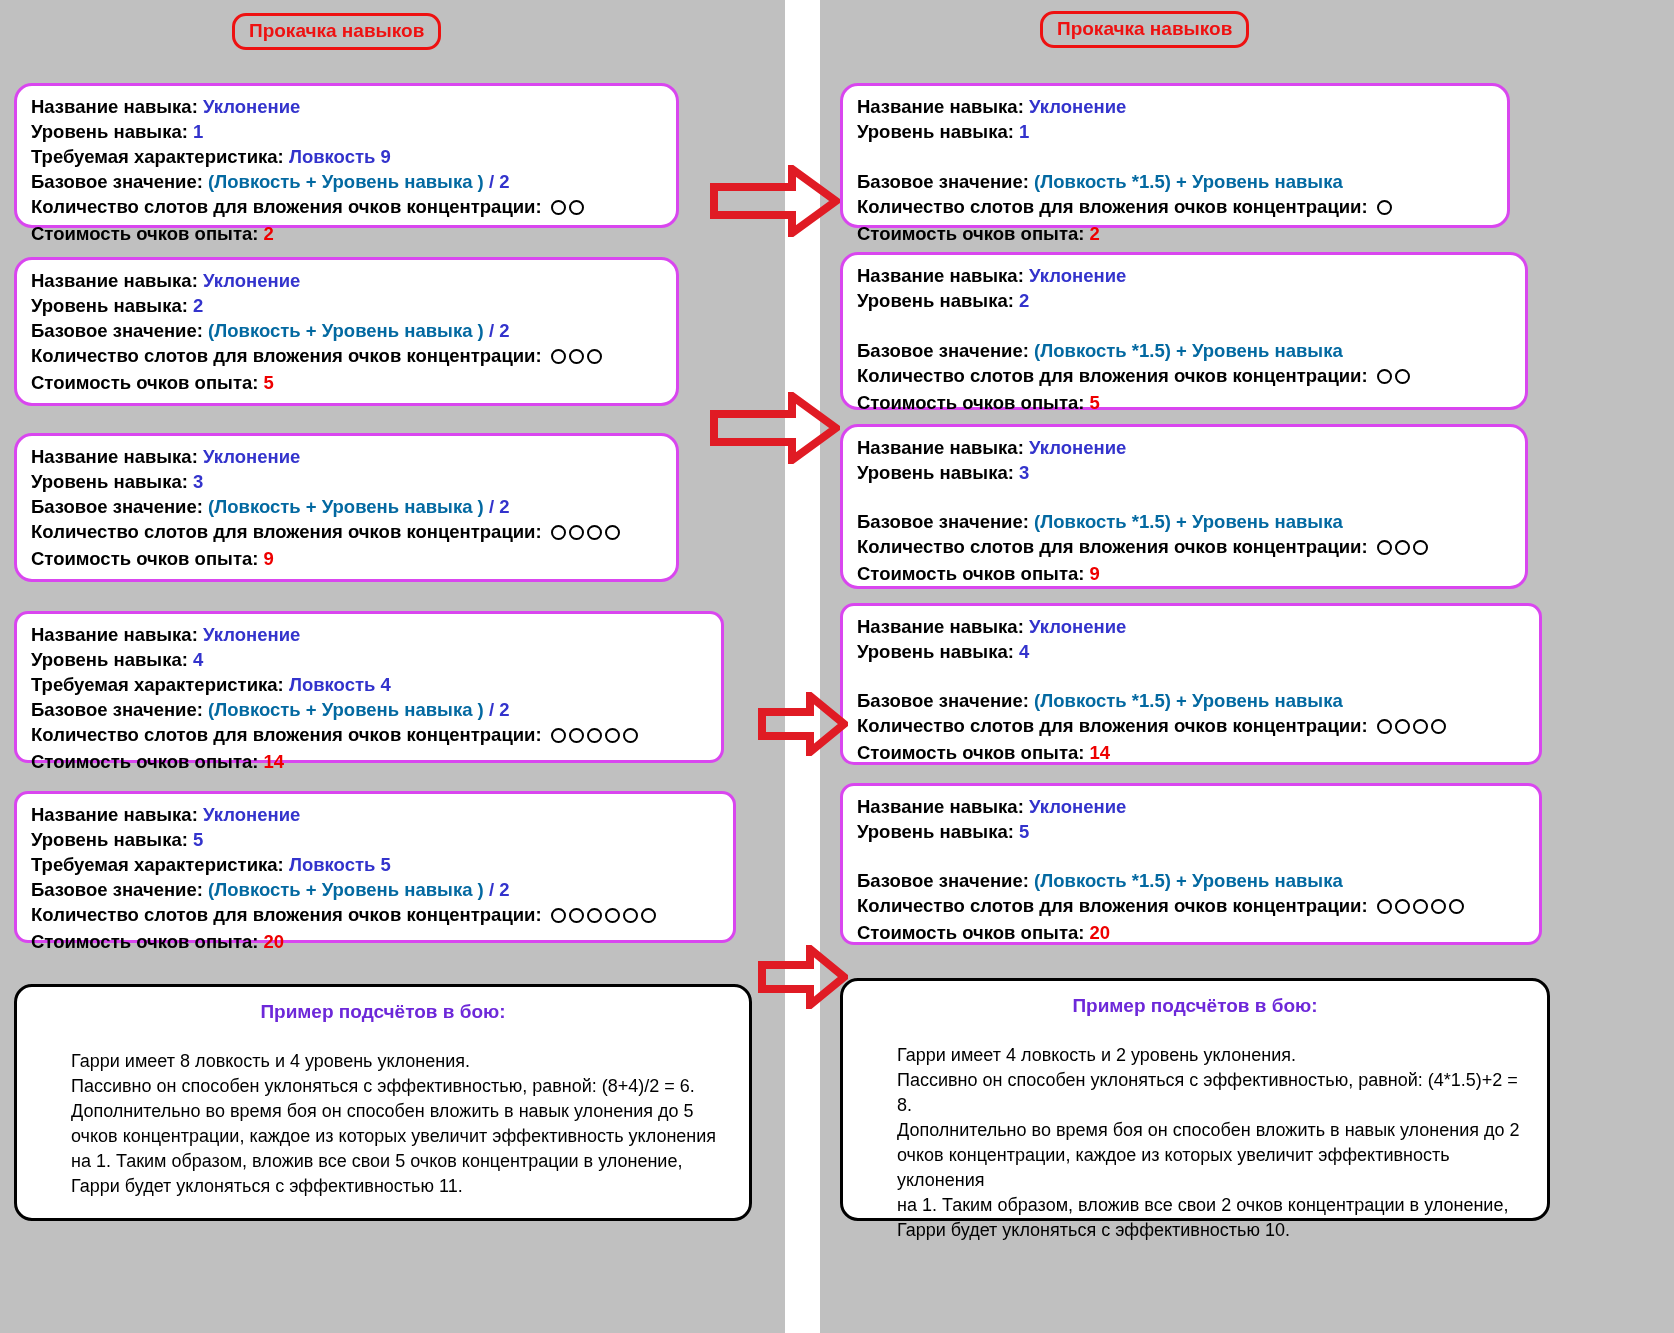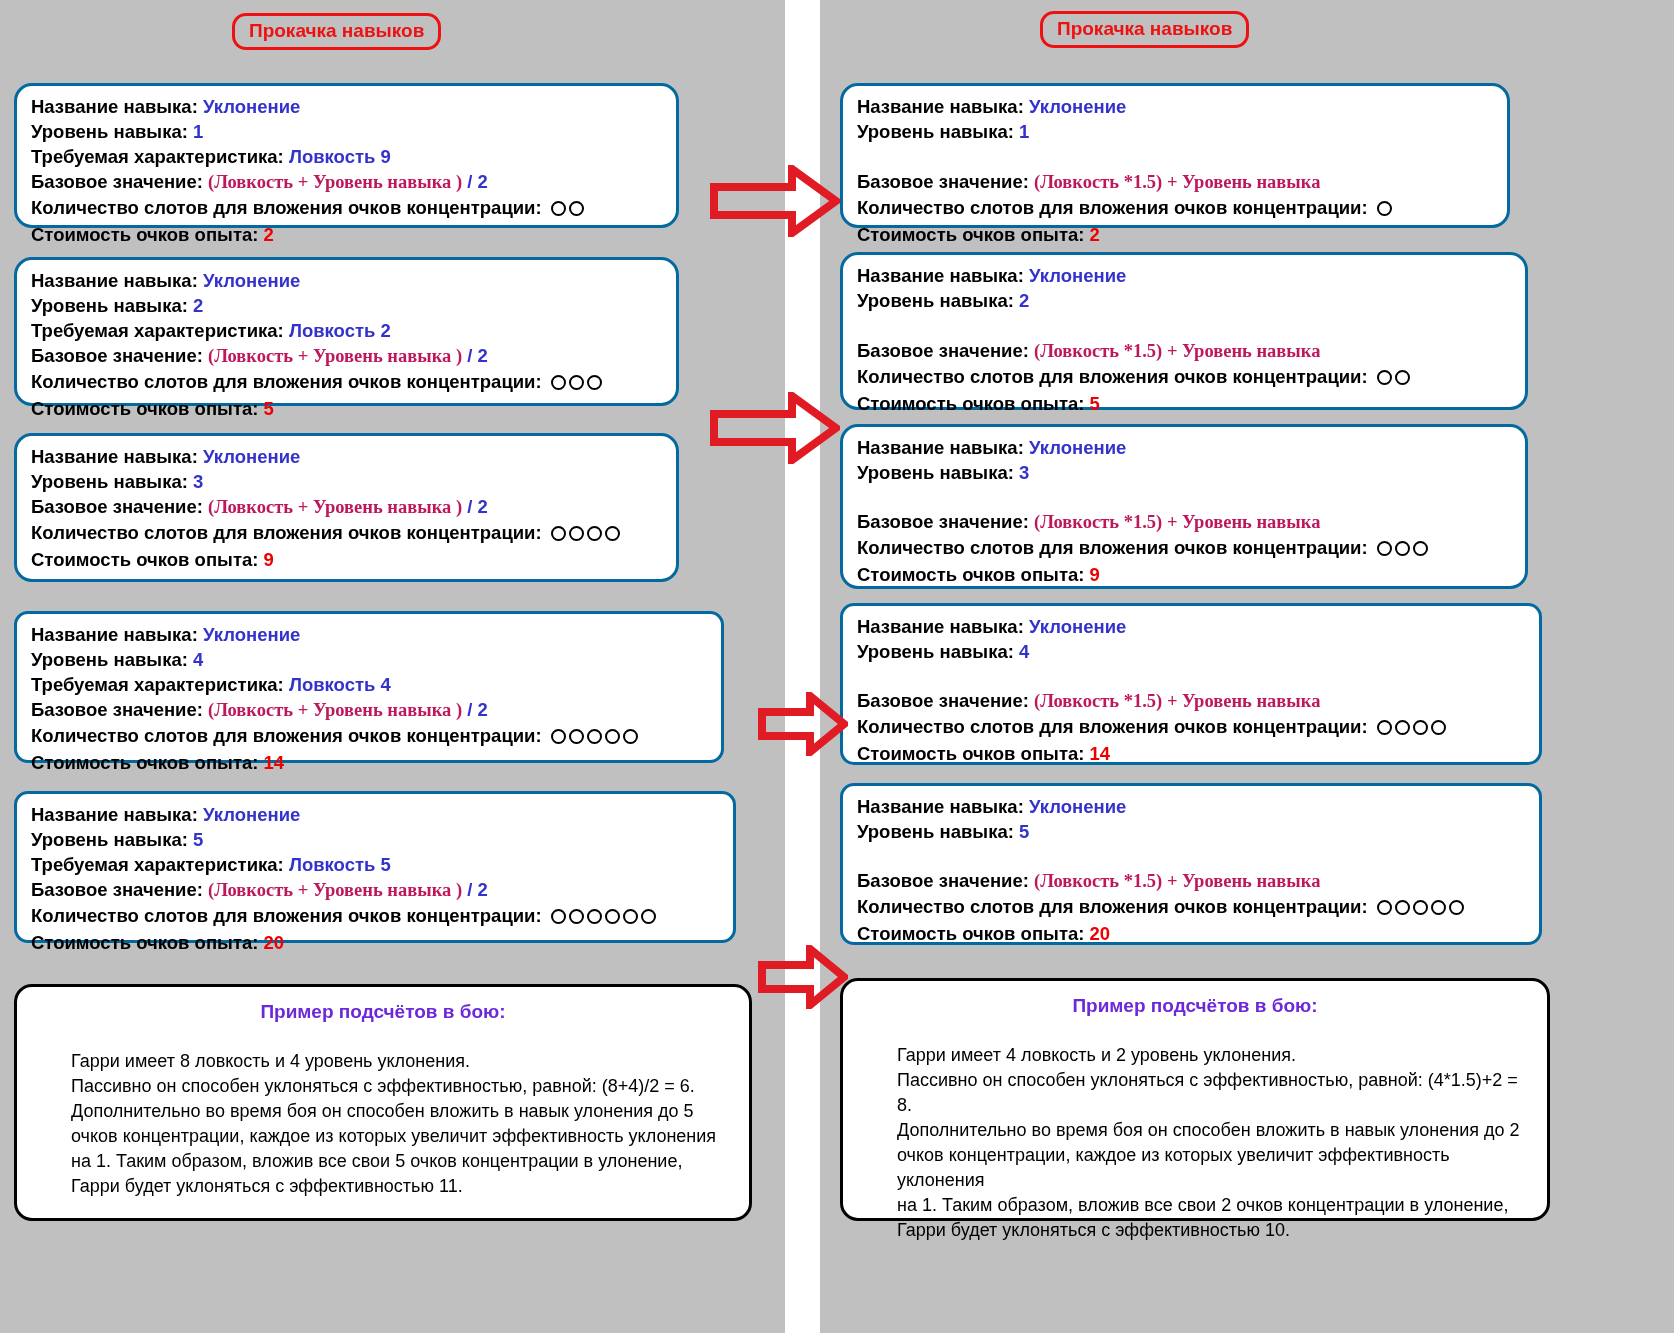"Название навыка: Уклонение" .card { border: 3px solid #0369a1 -> 3px solid #d946ef }
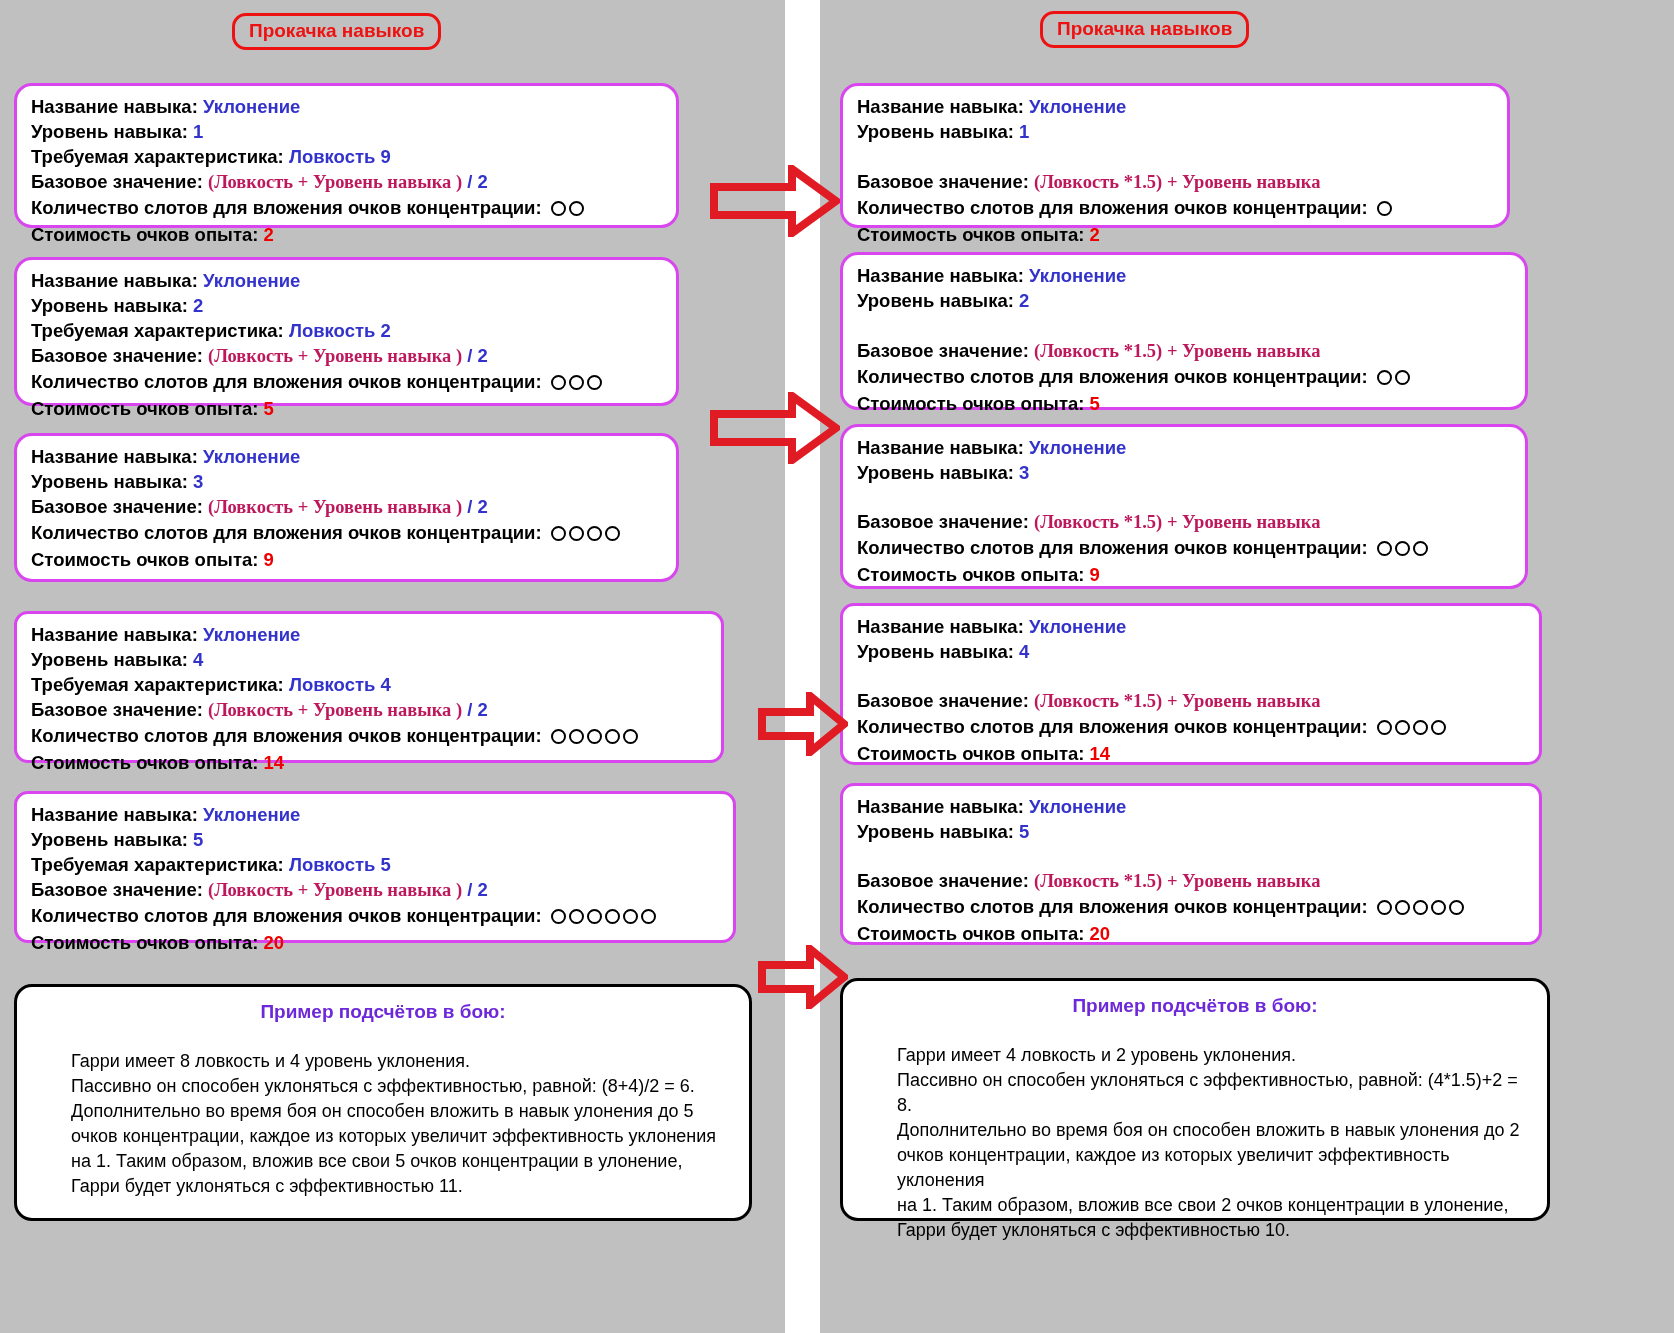"(Ловкость + Уровень навыка )" .formula { color: #be185d -> #0369a1; font-family: Liberation Serif, serif -> none }
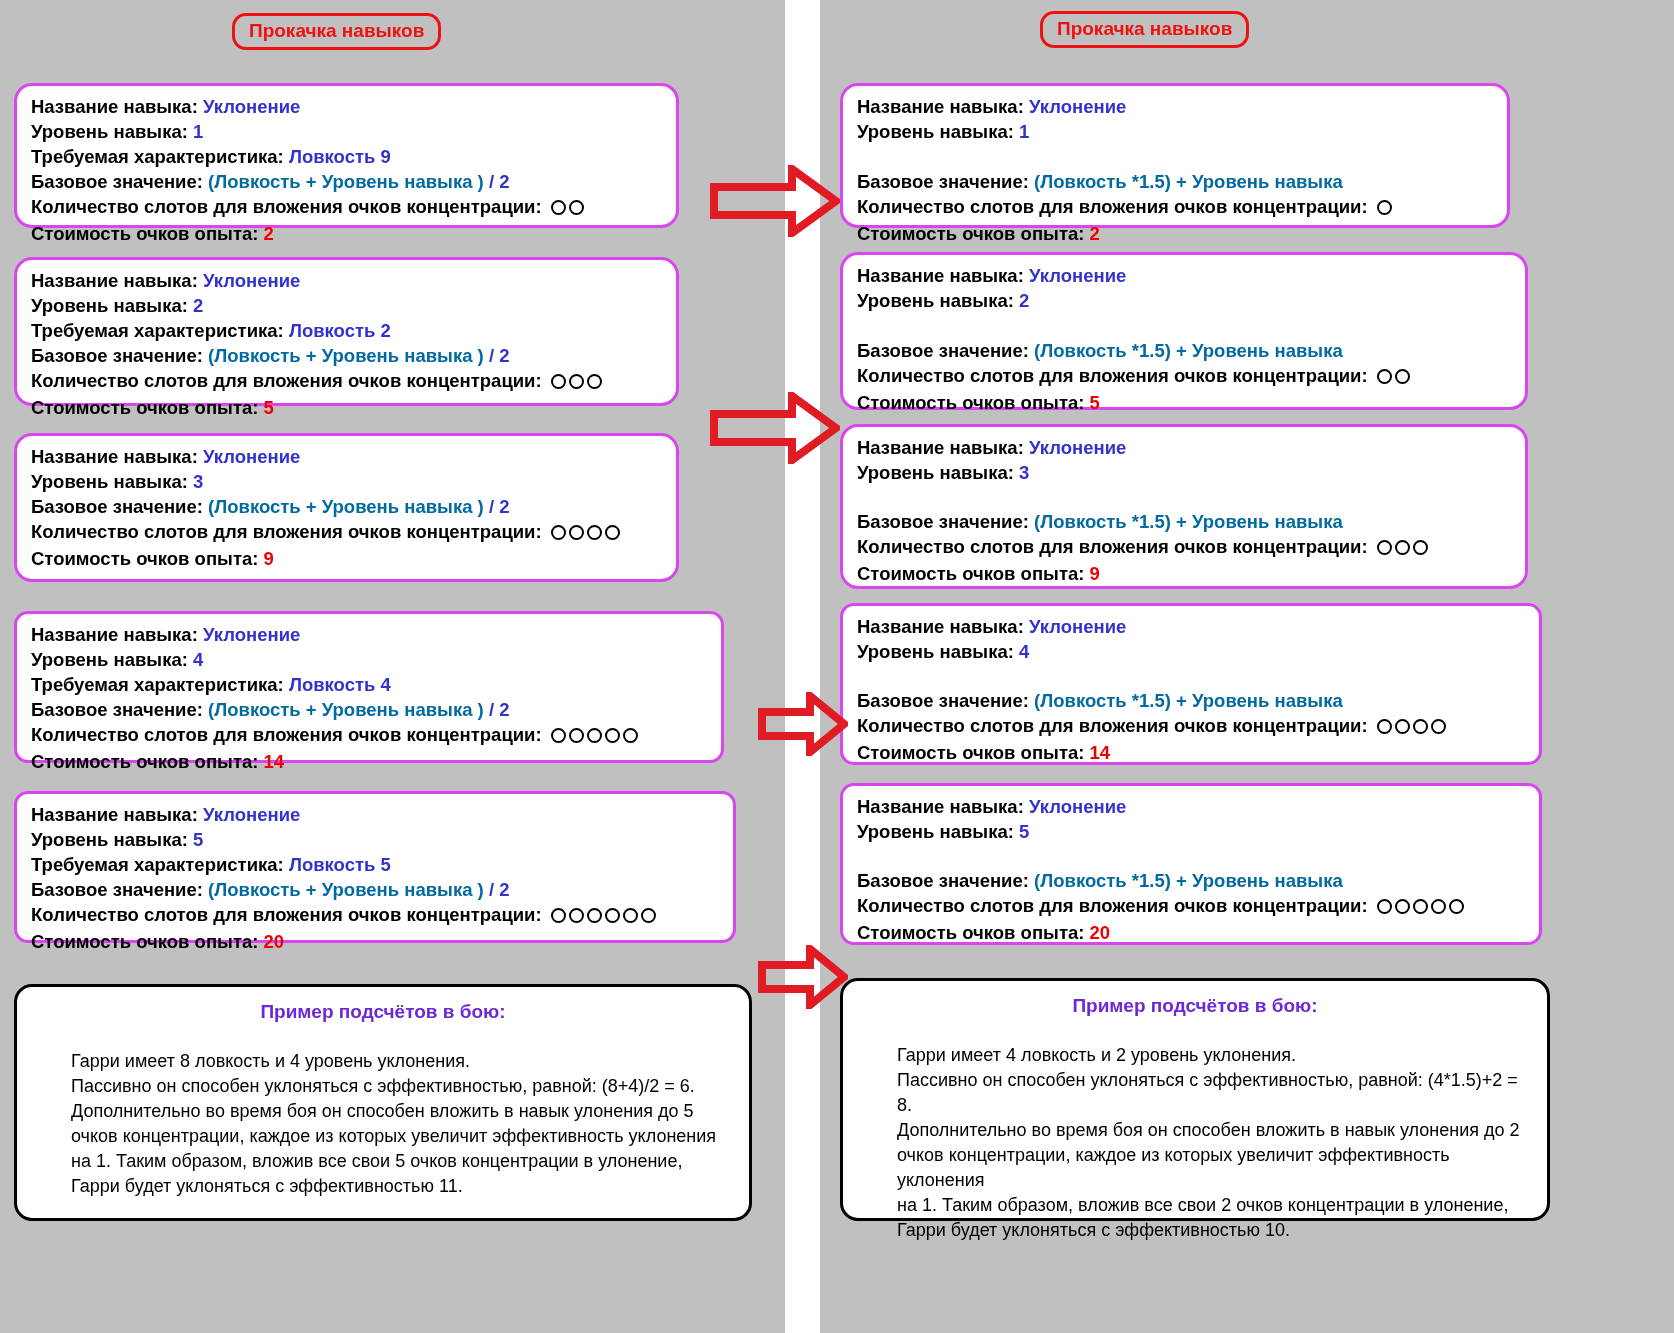"Требуемая характеристика: Ловкость 2" div.row { html: <div> <span>Требуемая характеристика:</span> <span>Ловкость 2</span> </div> -> none }
